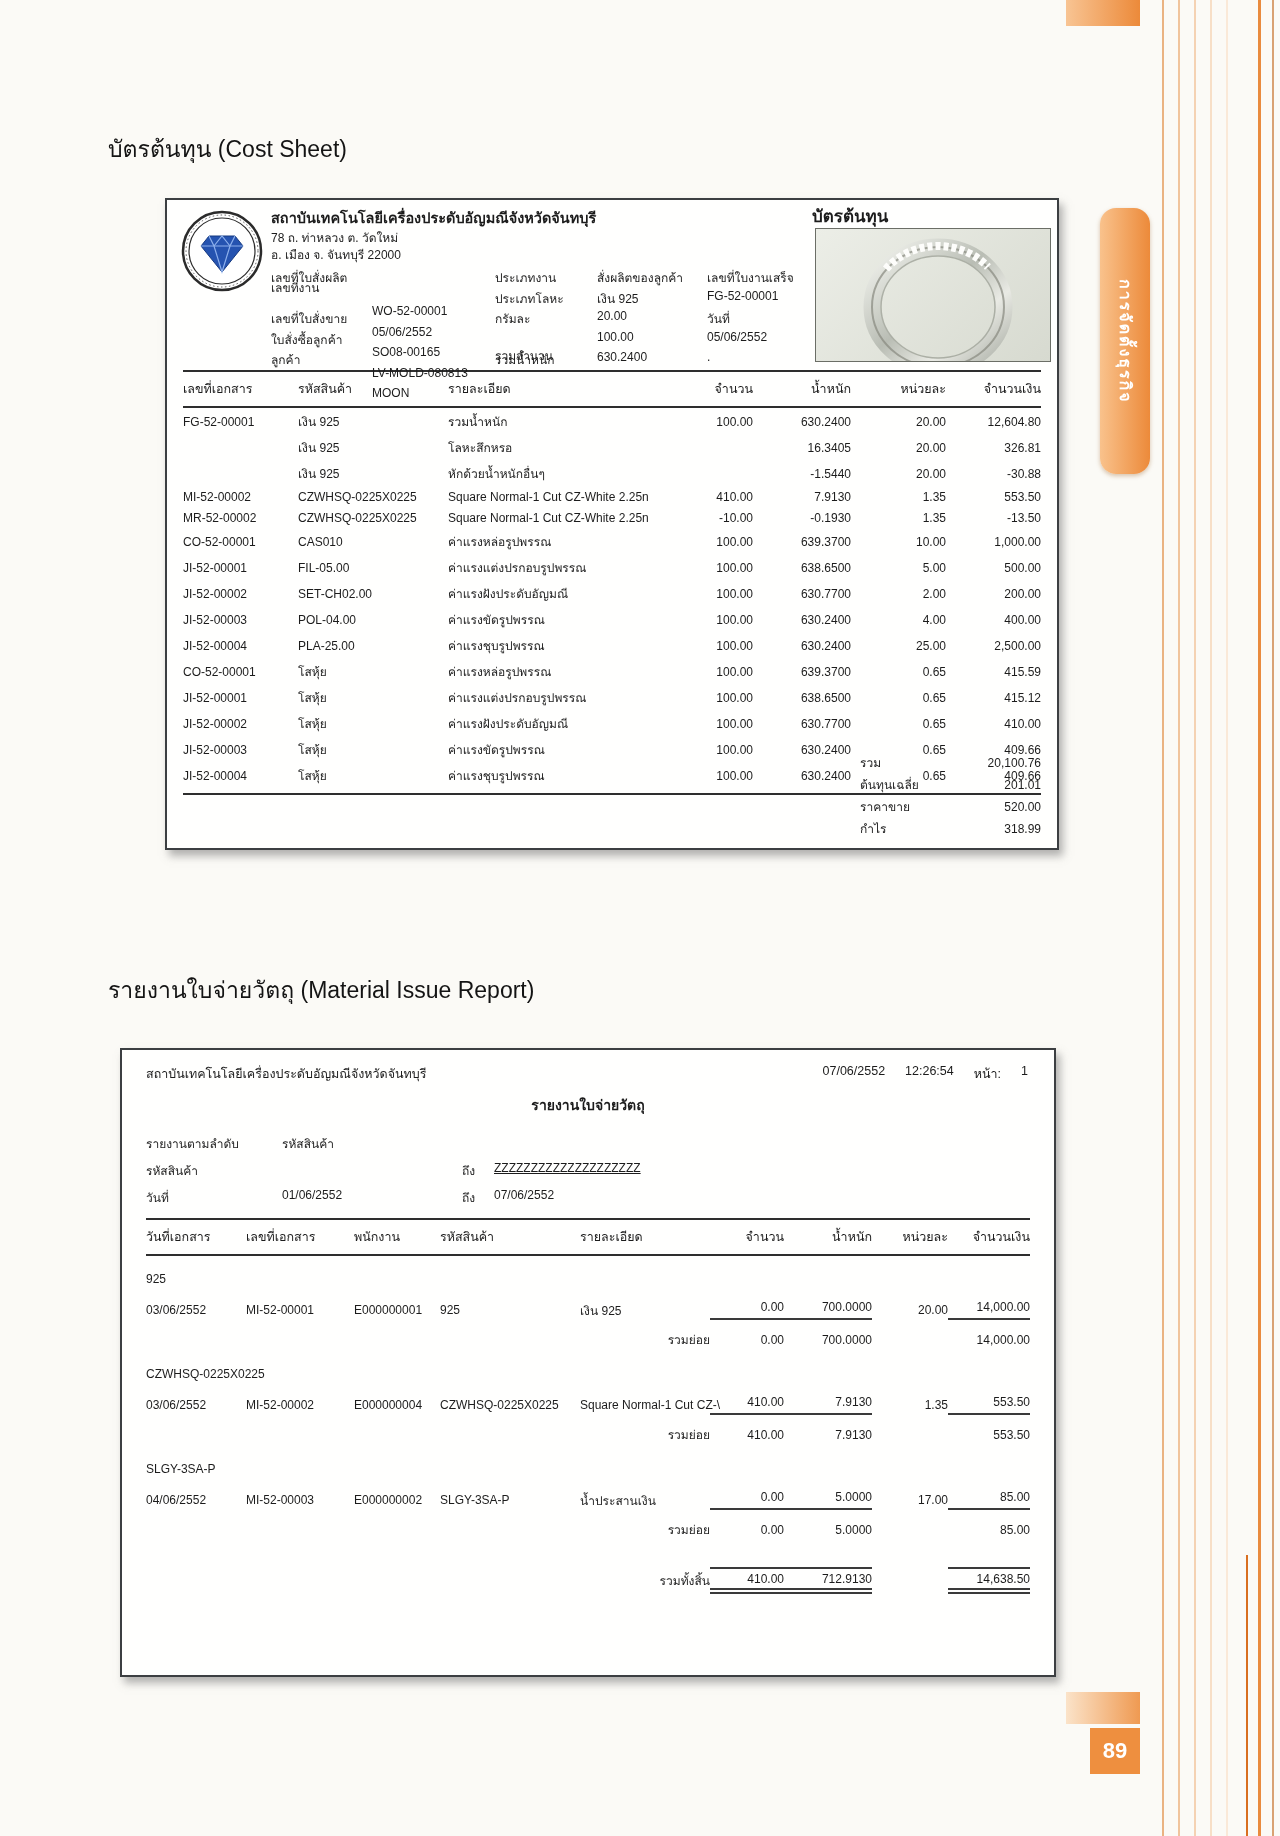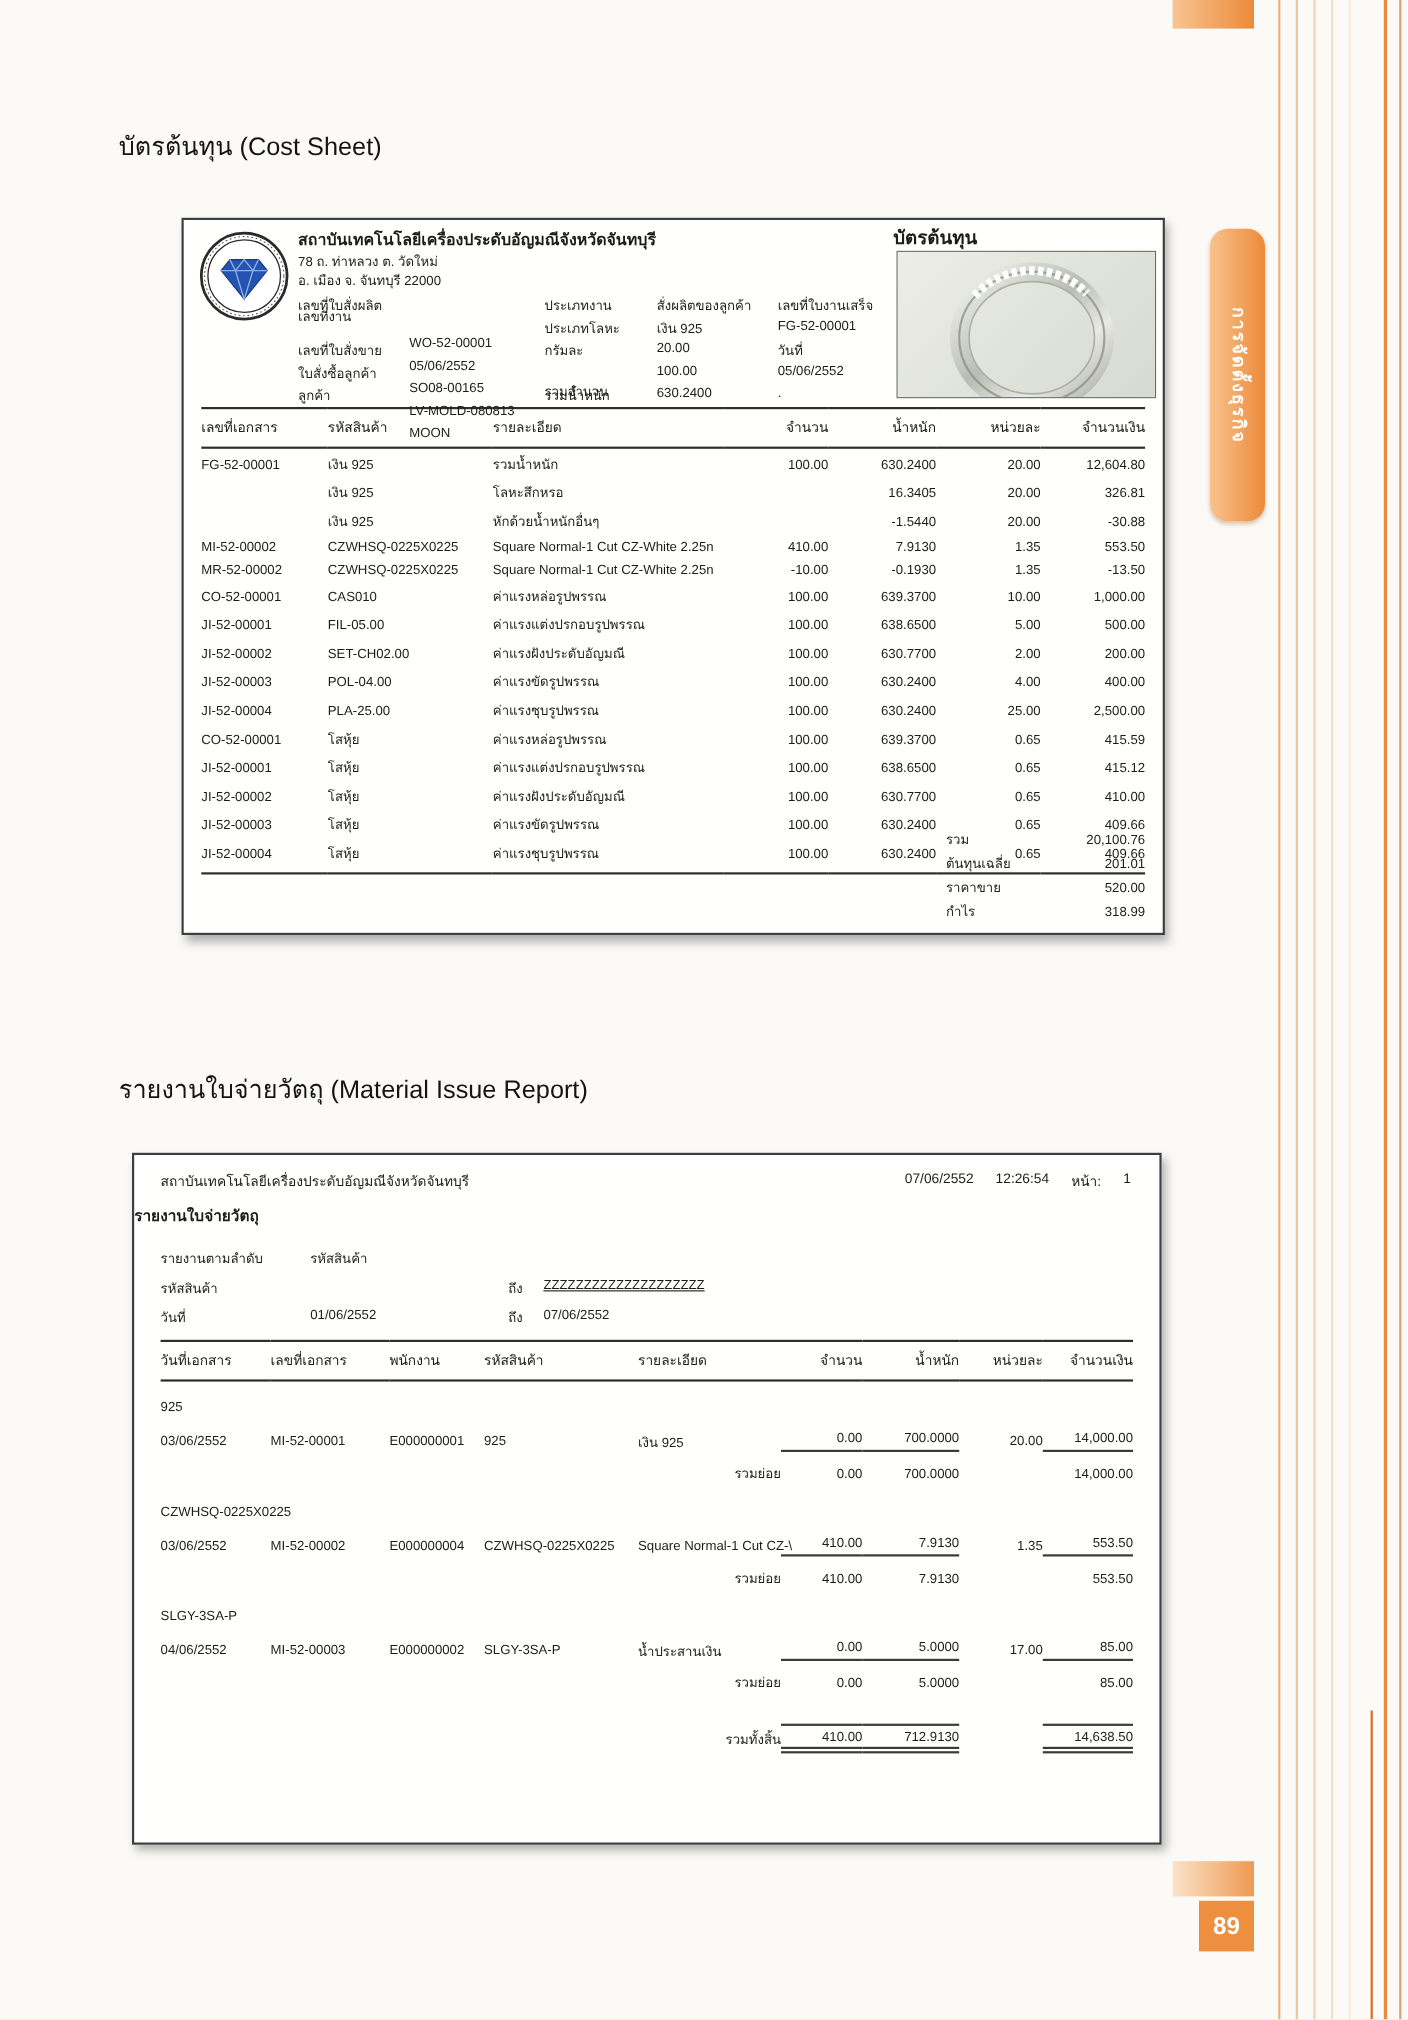"บัตรต้นทุน (Cost Sheet)" #t1 { top: 115px -> 131px }
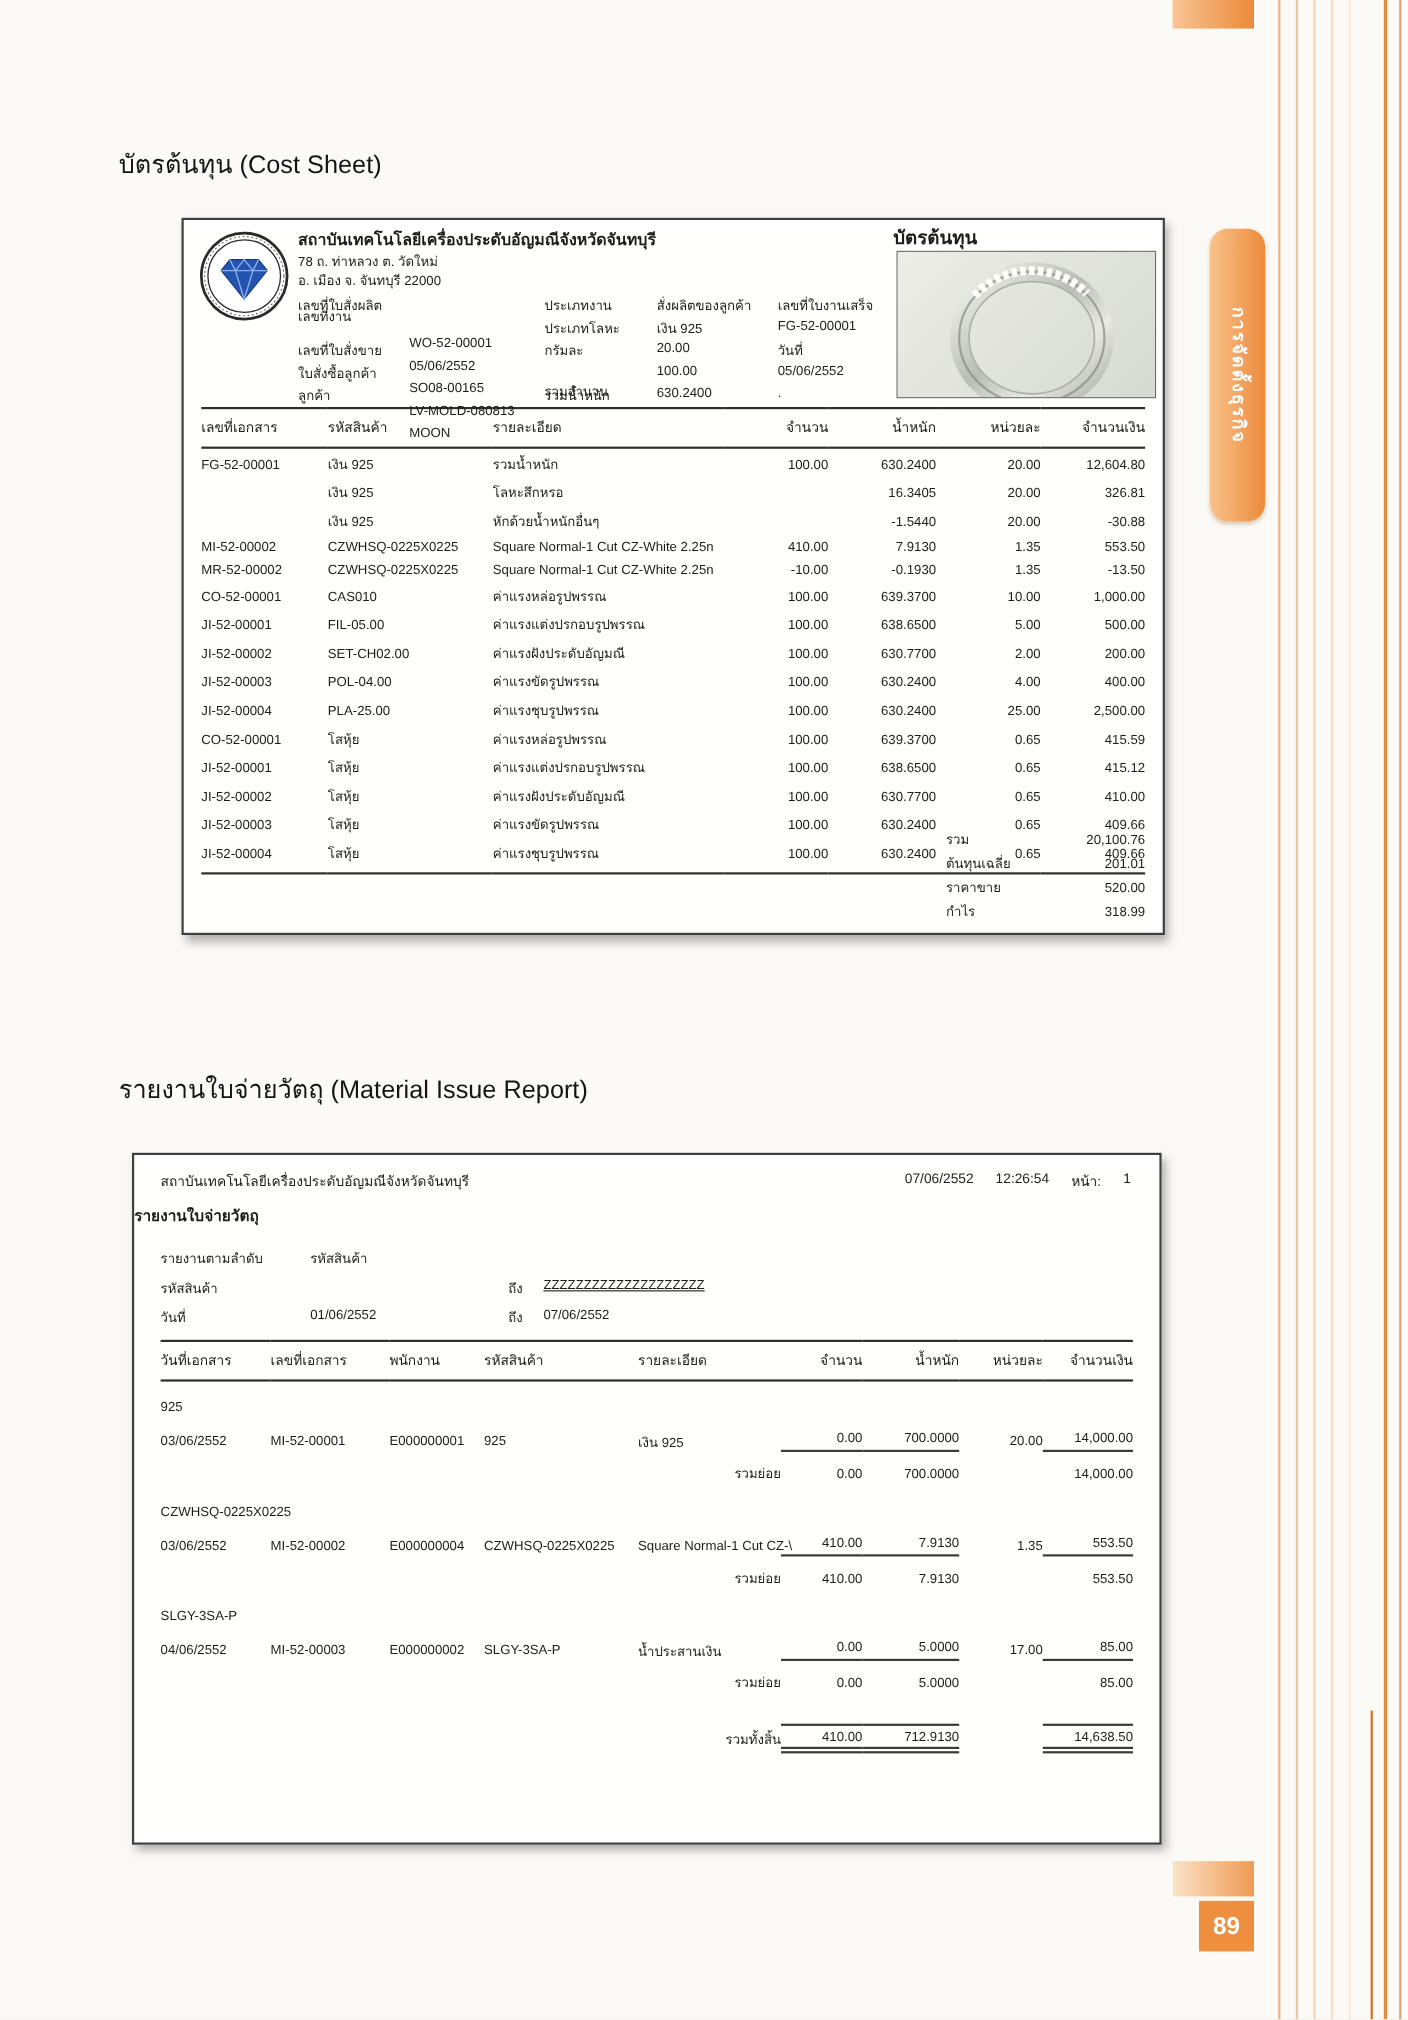"รายงานใบจ่ายวัตถุ" .mr-title { text-align: none -> center }
